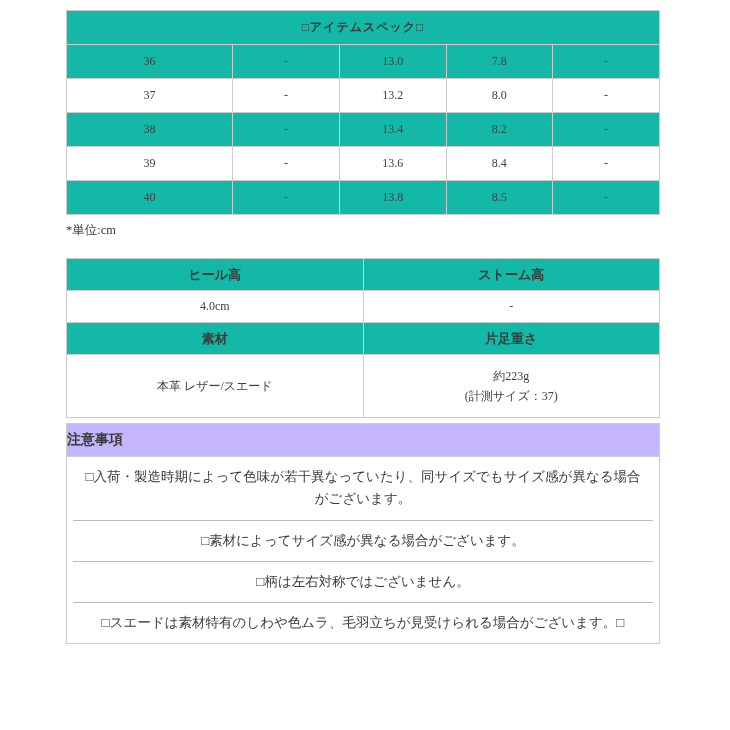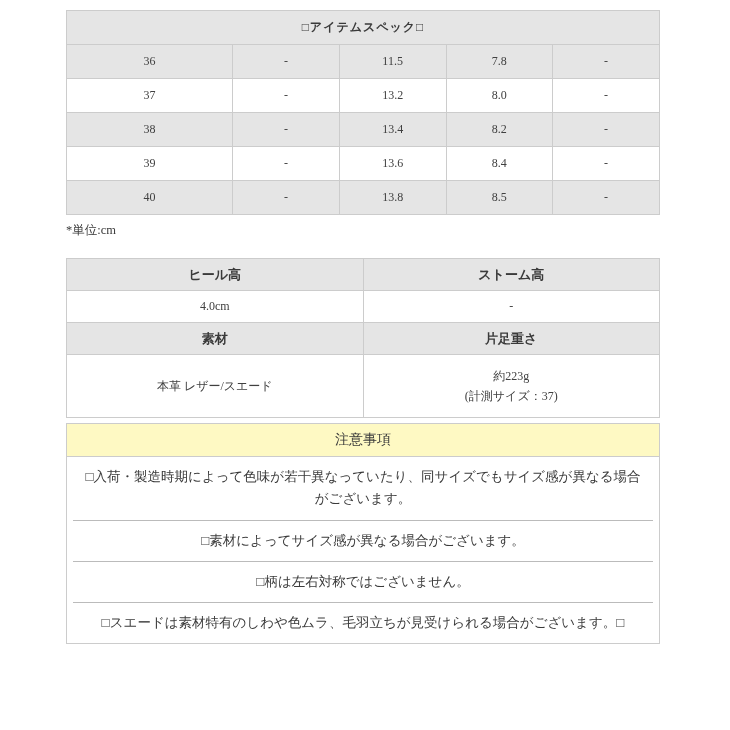"□アイテムスペック□" .gray { background: #e5e5e5 -> #14b8a6 }
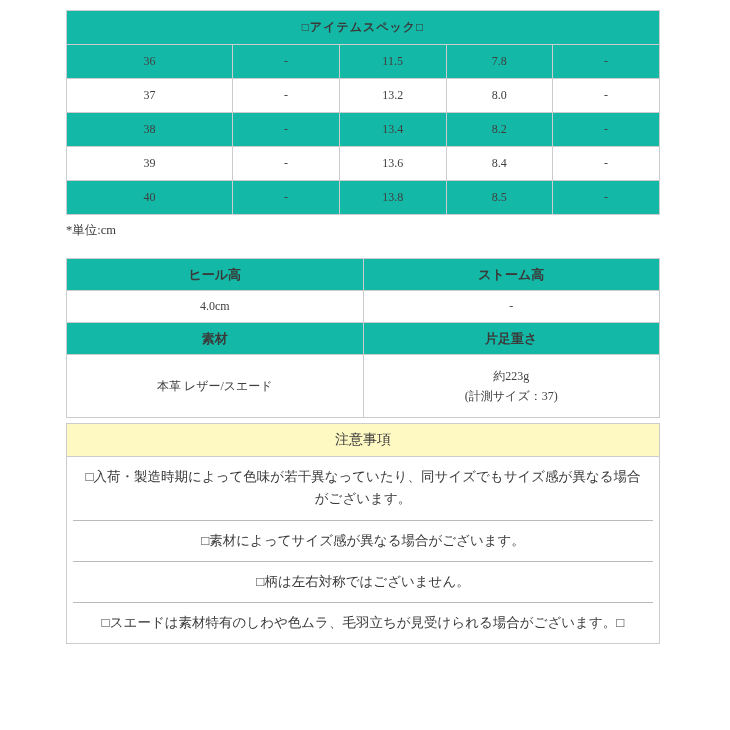"11.5" td { text: 11.5 -> 13.0 }
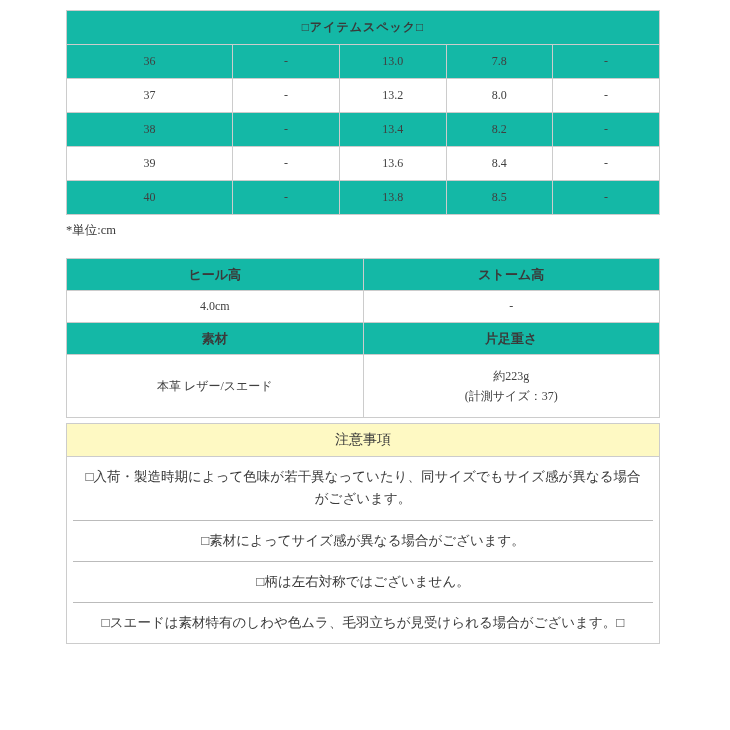"注意事項" .notes-title { background: #fef9c3 -> #c4b5fd; font-weight: normal -> bold; text-align: center -> left }
